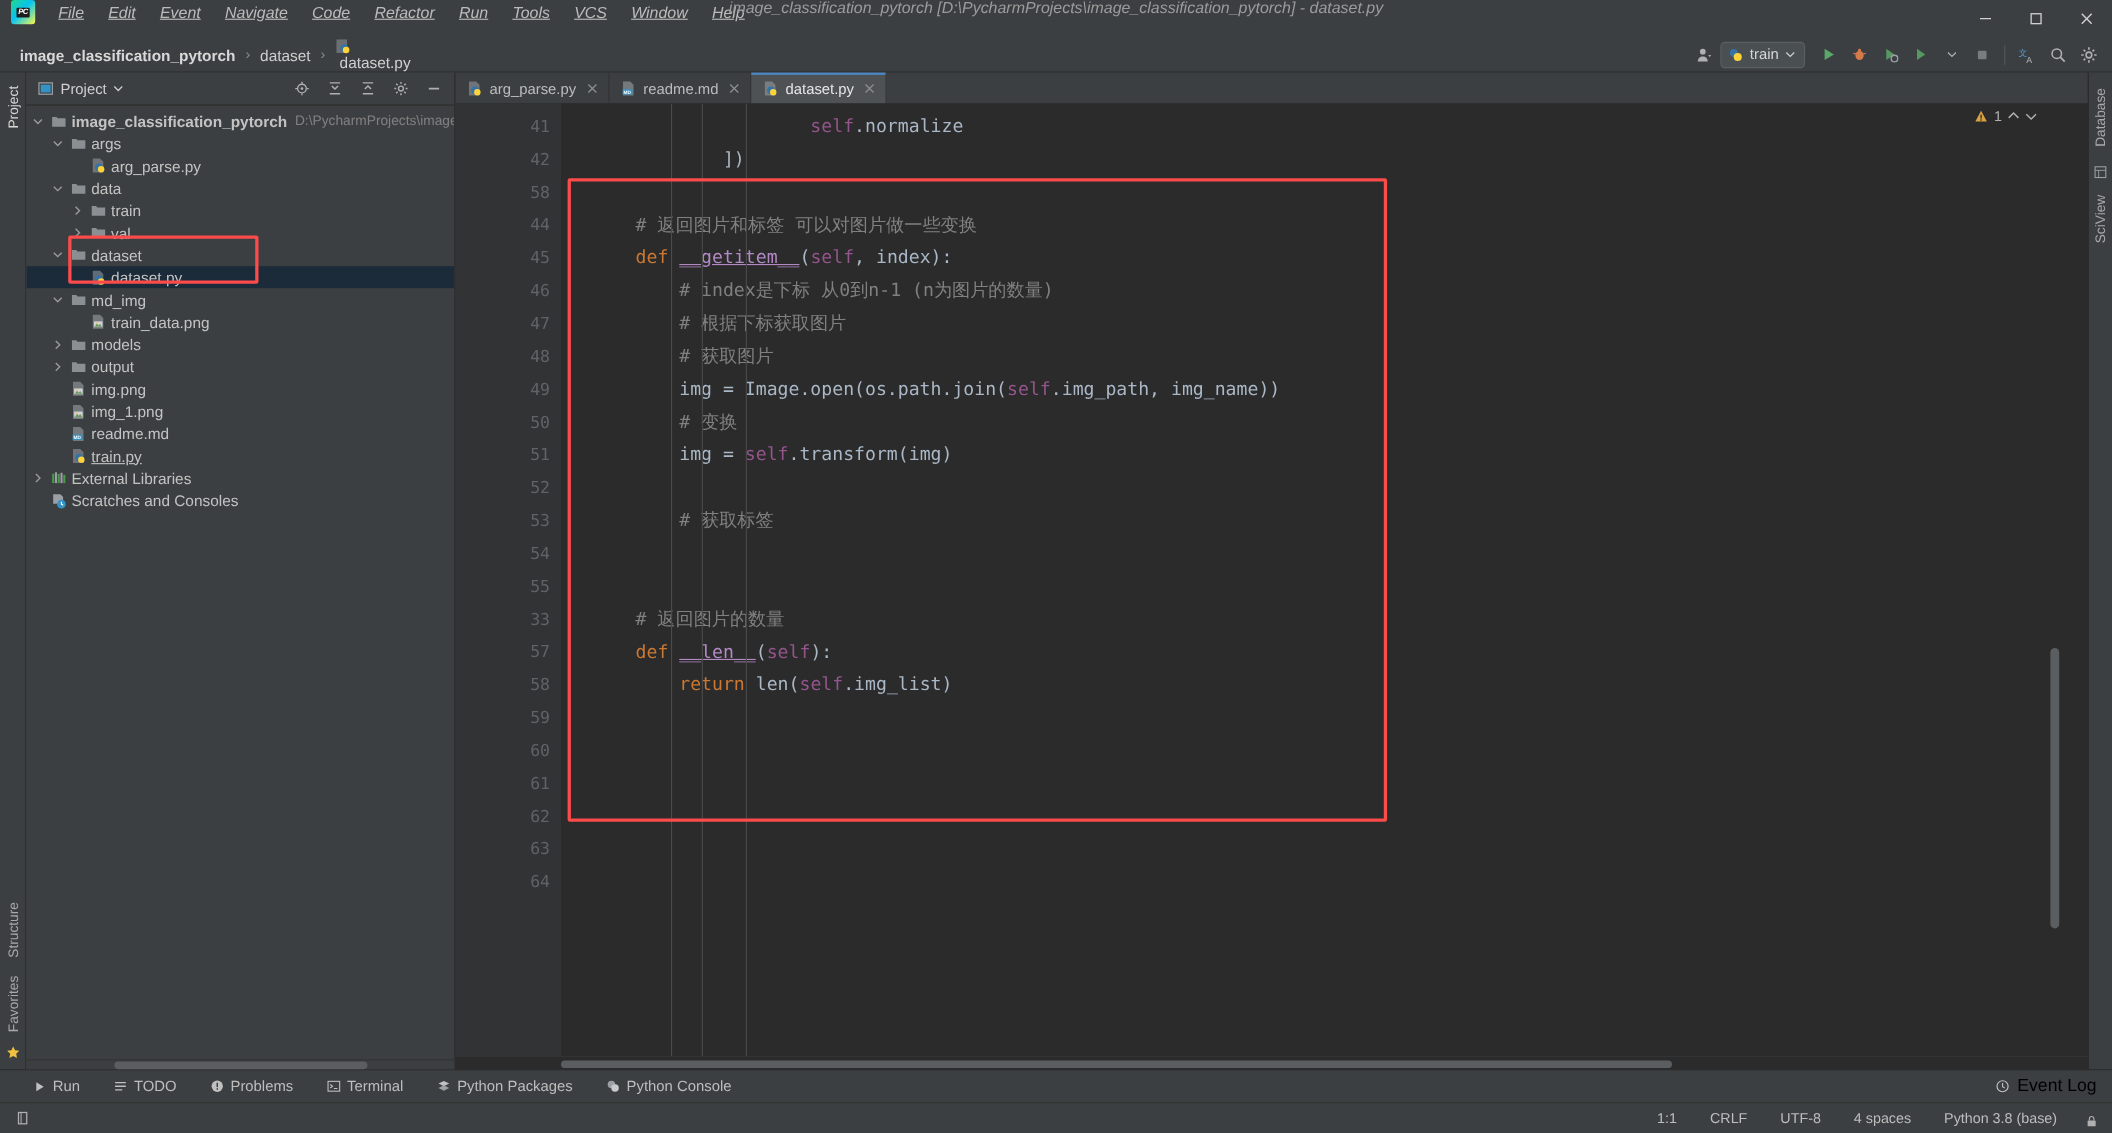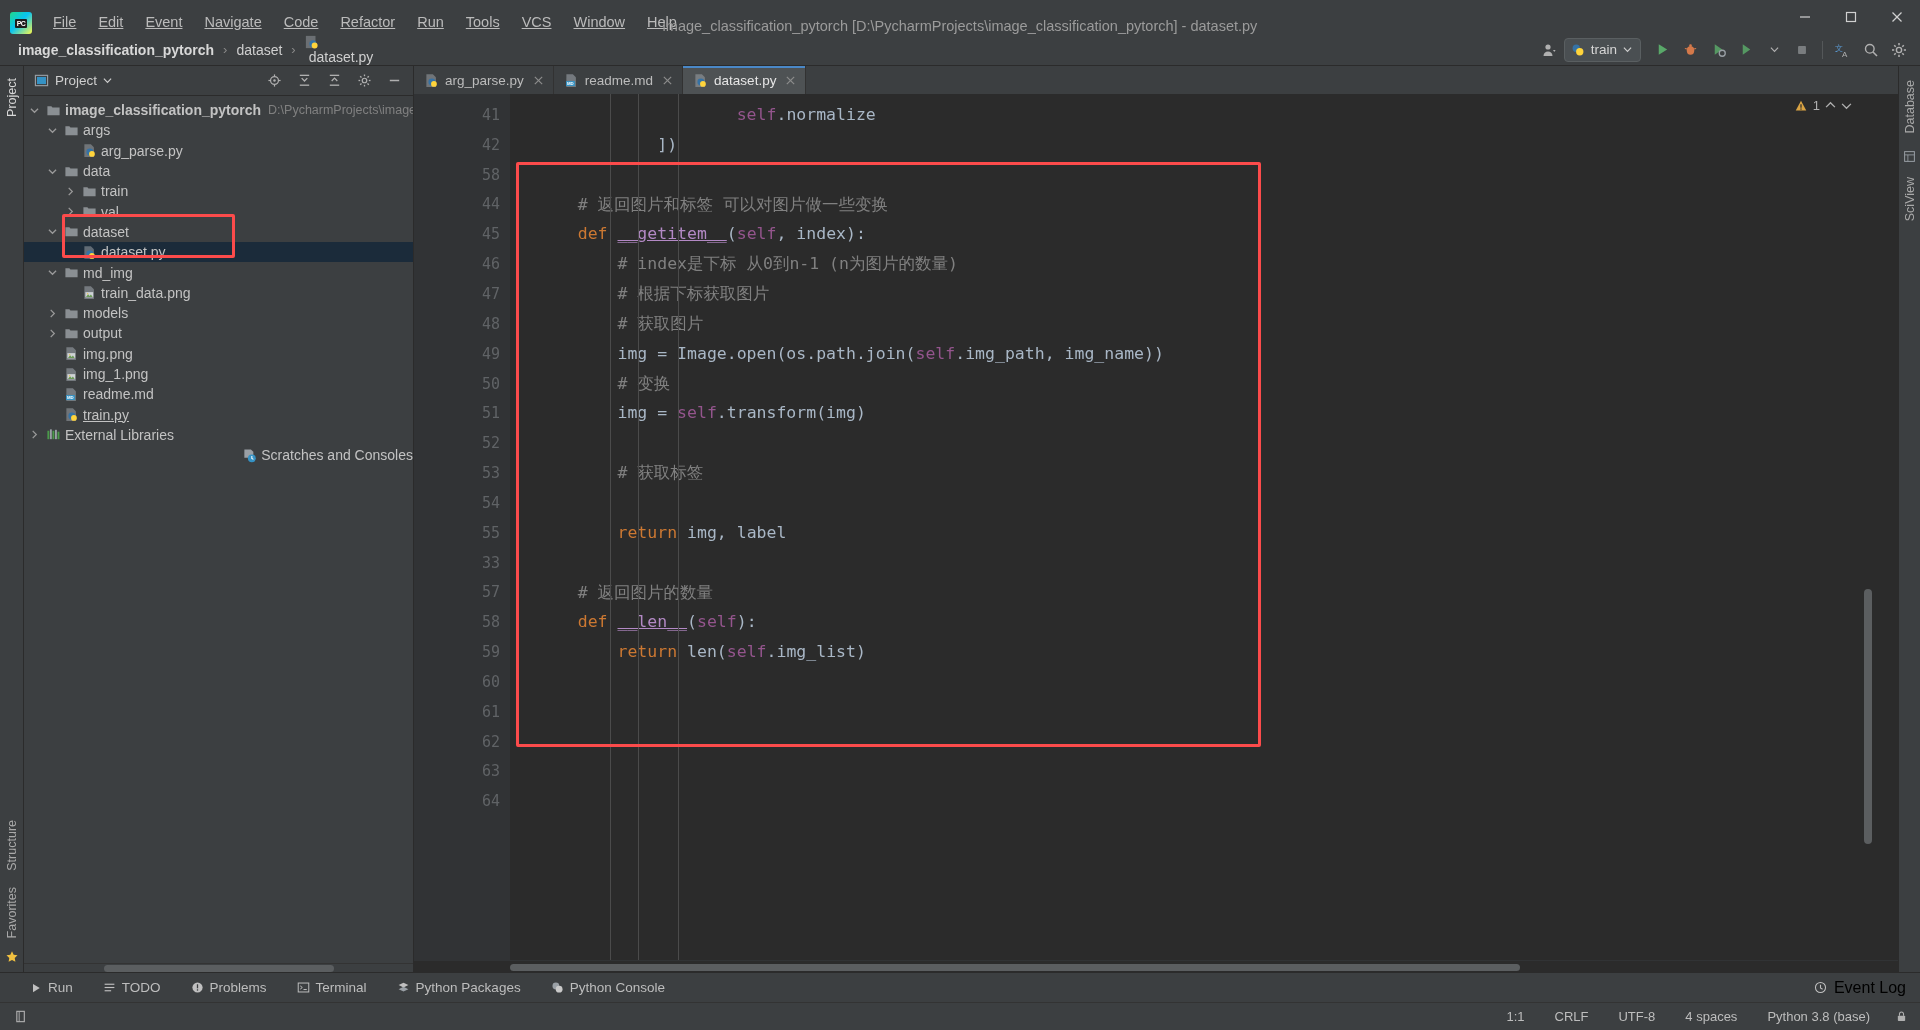"File" .titlebar { align-items: flex-end -> flex-start; font-style: none -> italic }
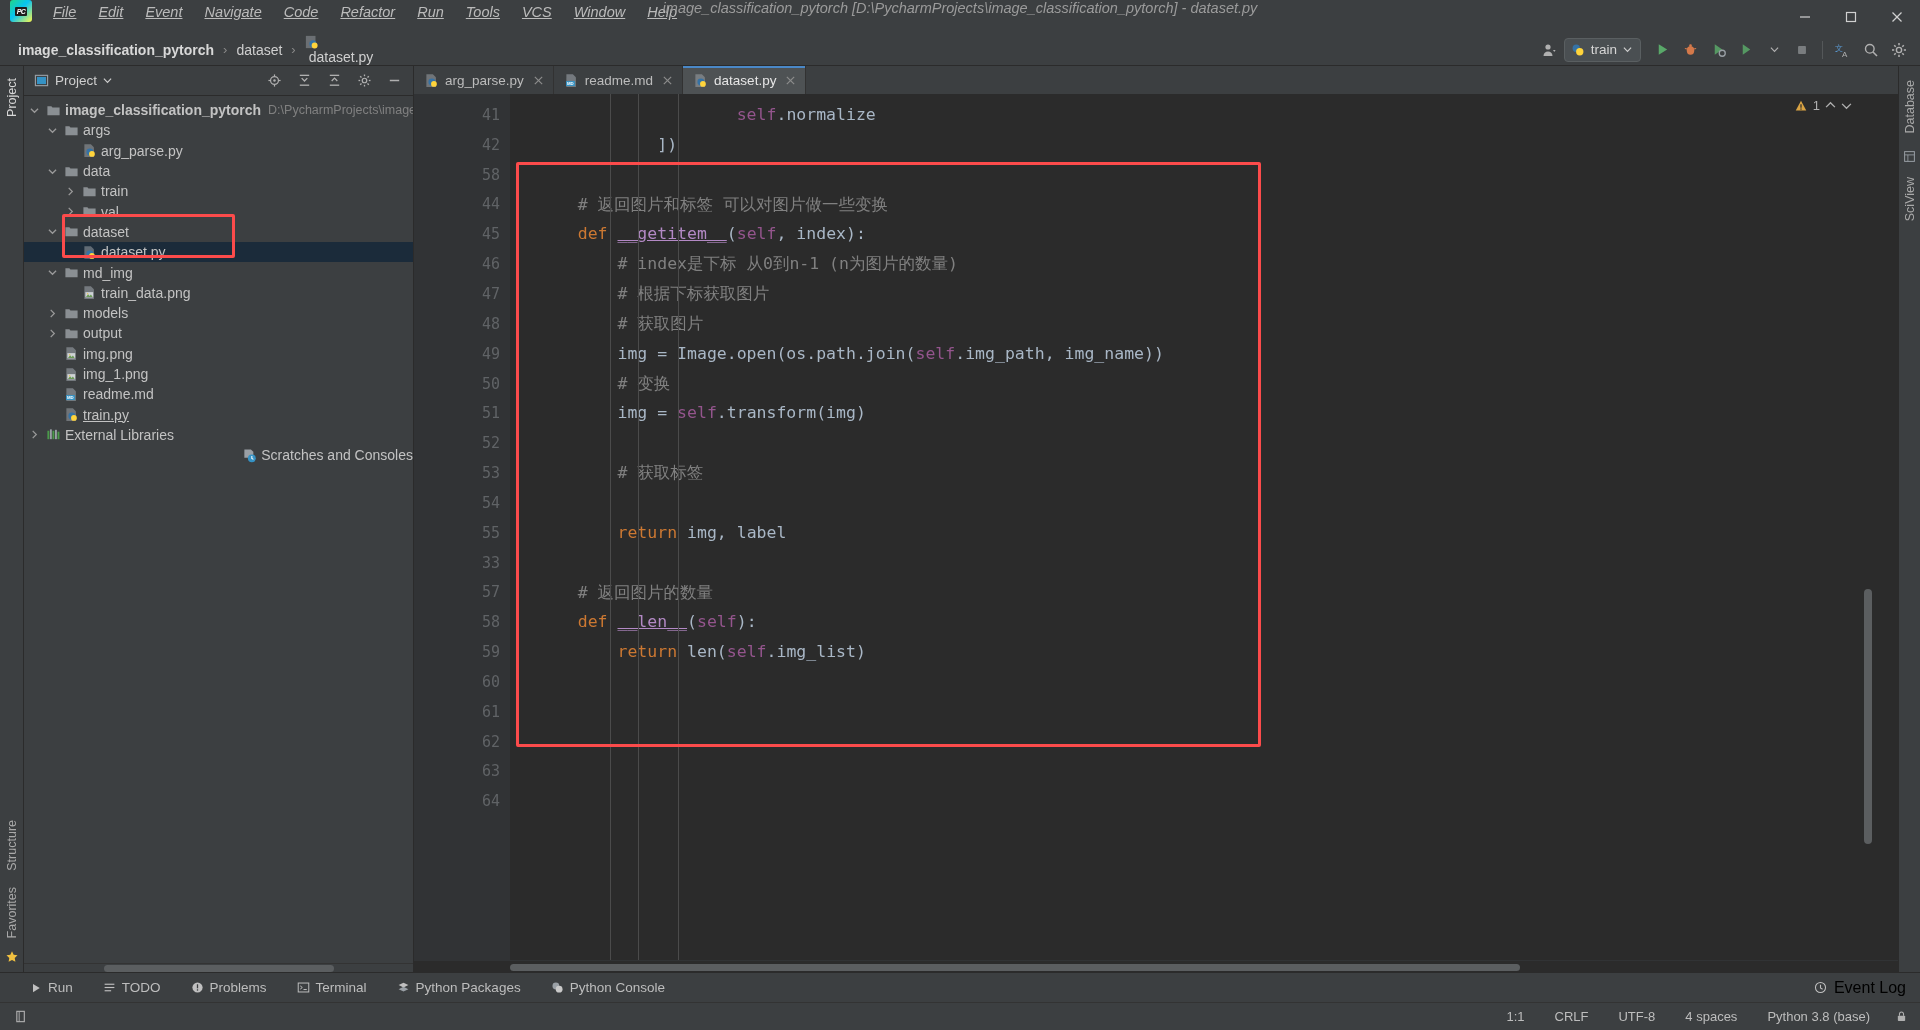"Scratches and Consoles" div.trow { justify-content: flex-end -> none }
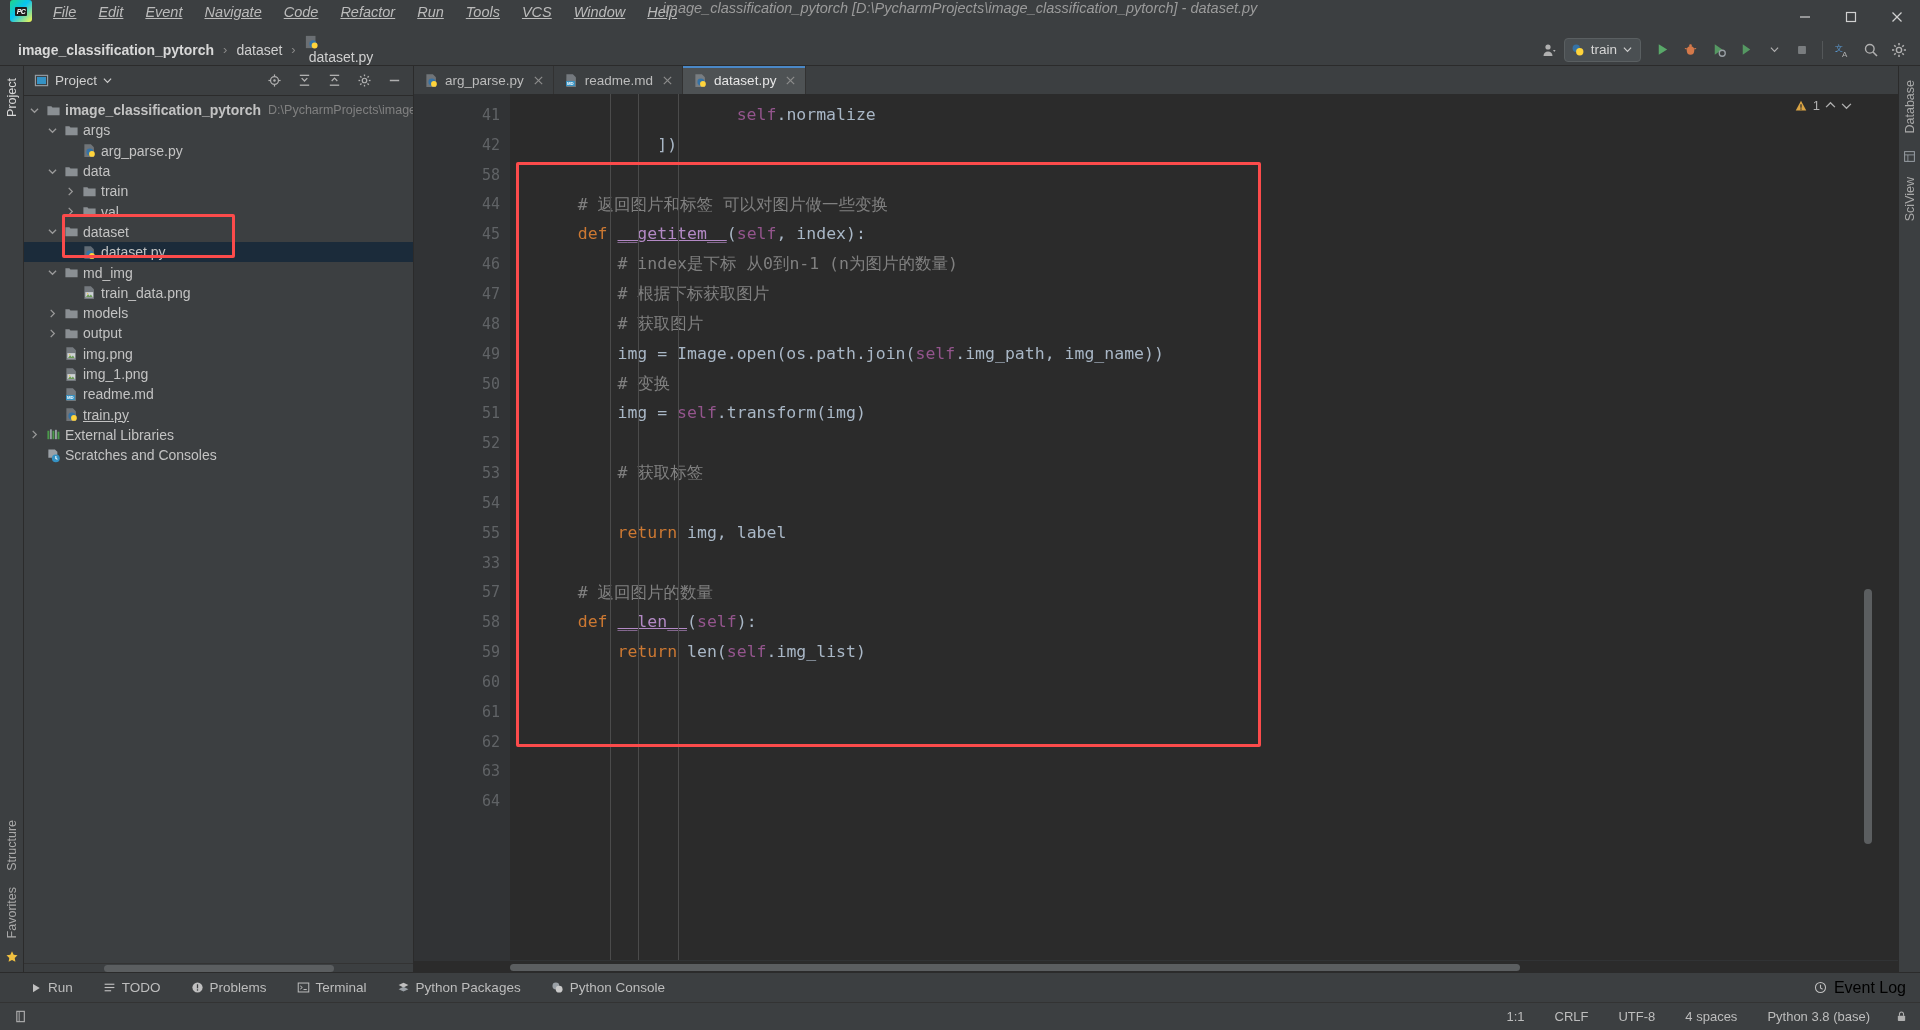"return img, label" div.cl { html: <div><span> </span><span>return </span><span>img, label</span></div> -> none }
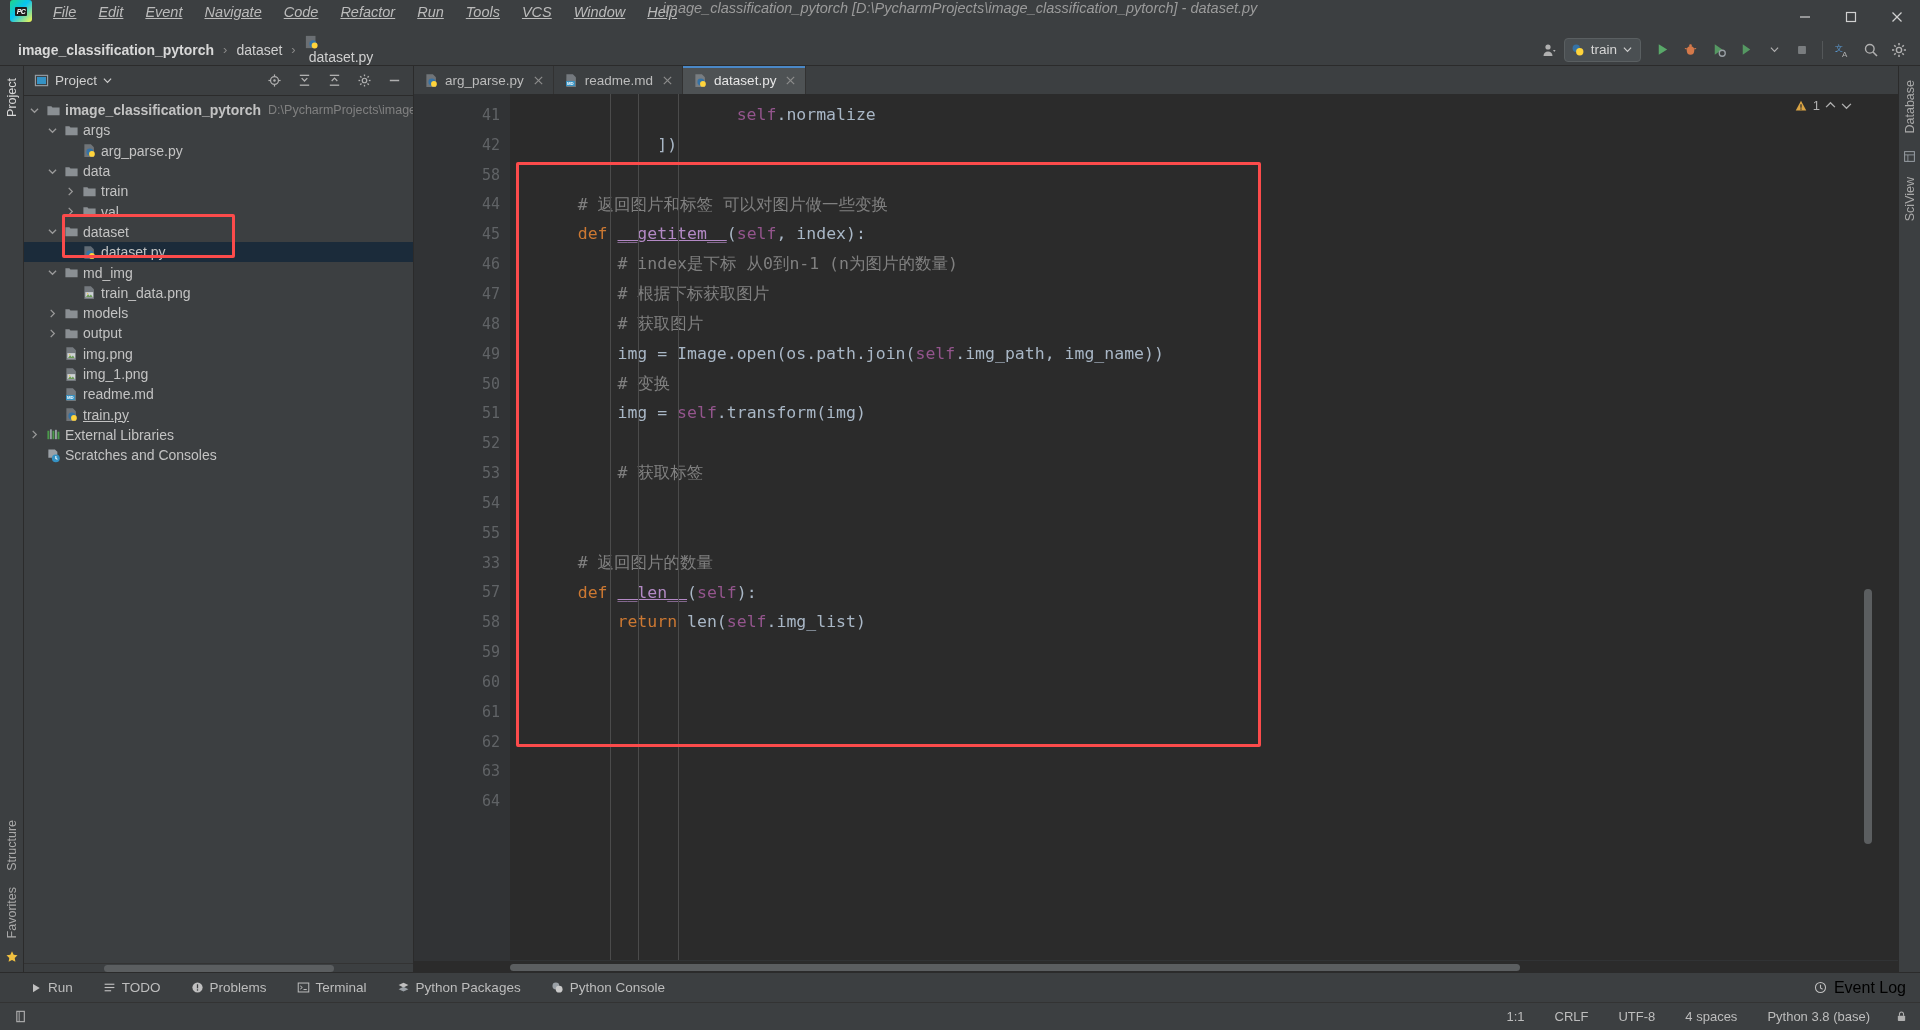"1:1" .sright { align-items: center -> flex-end }
